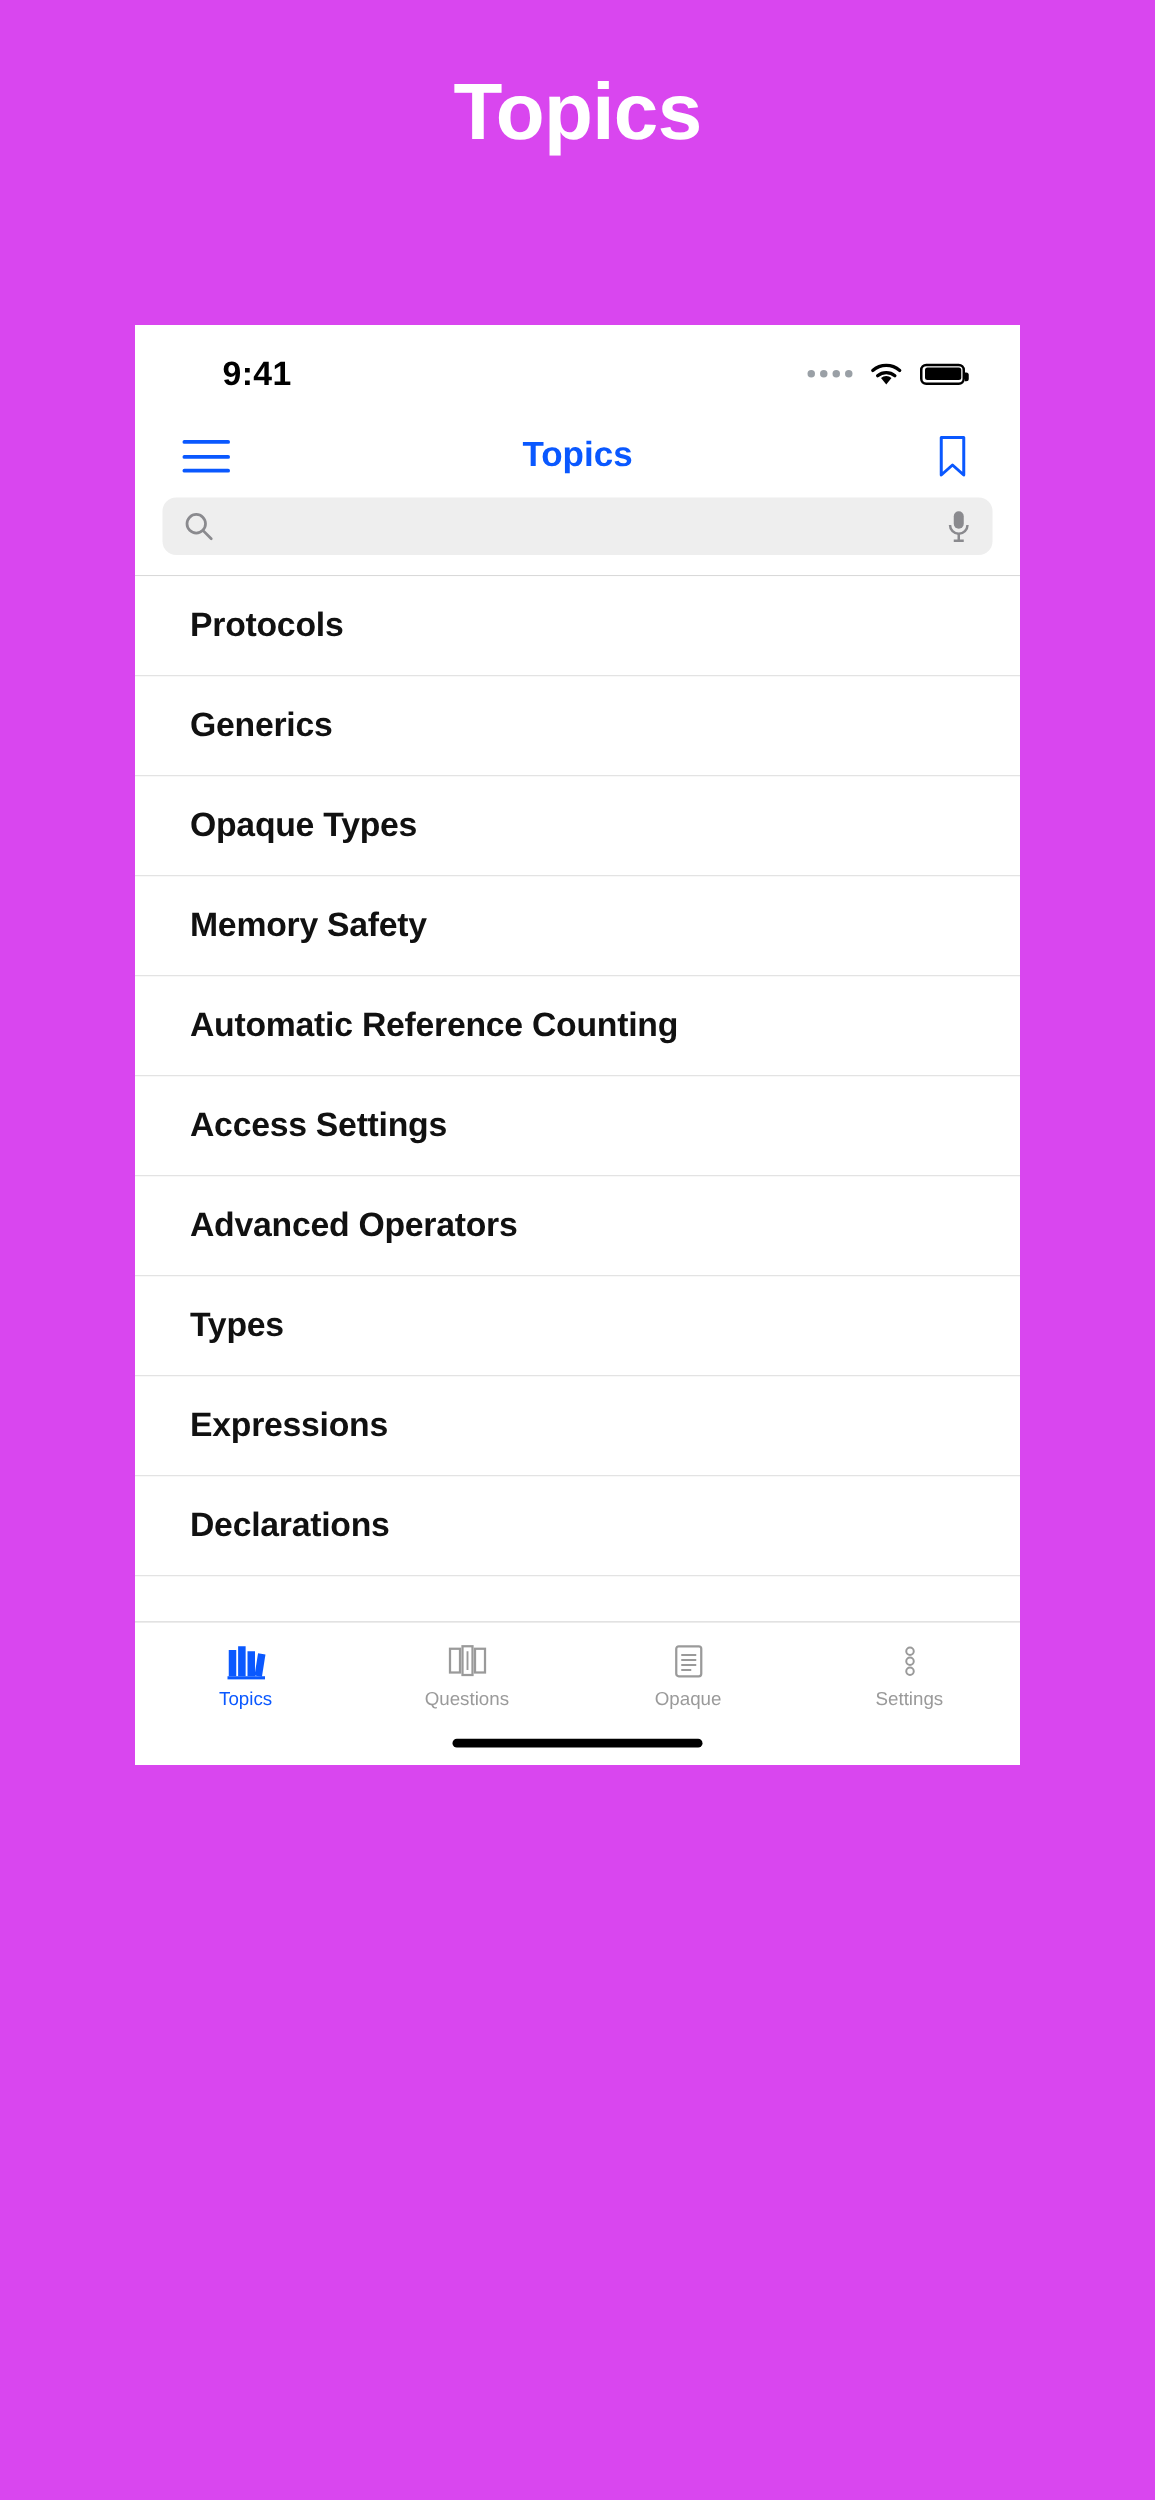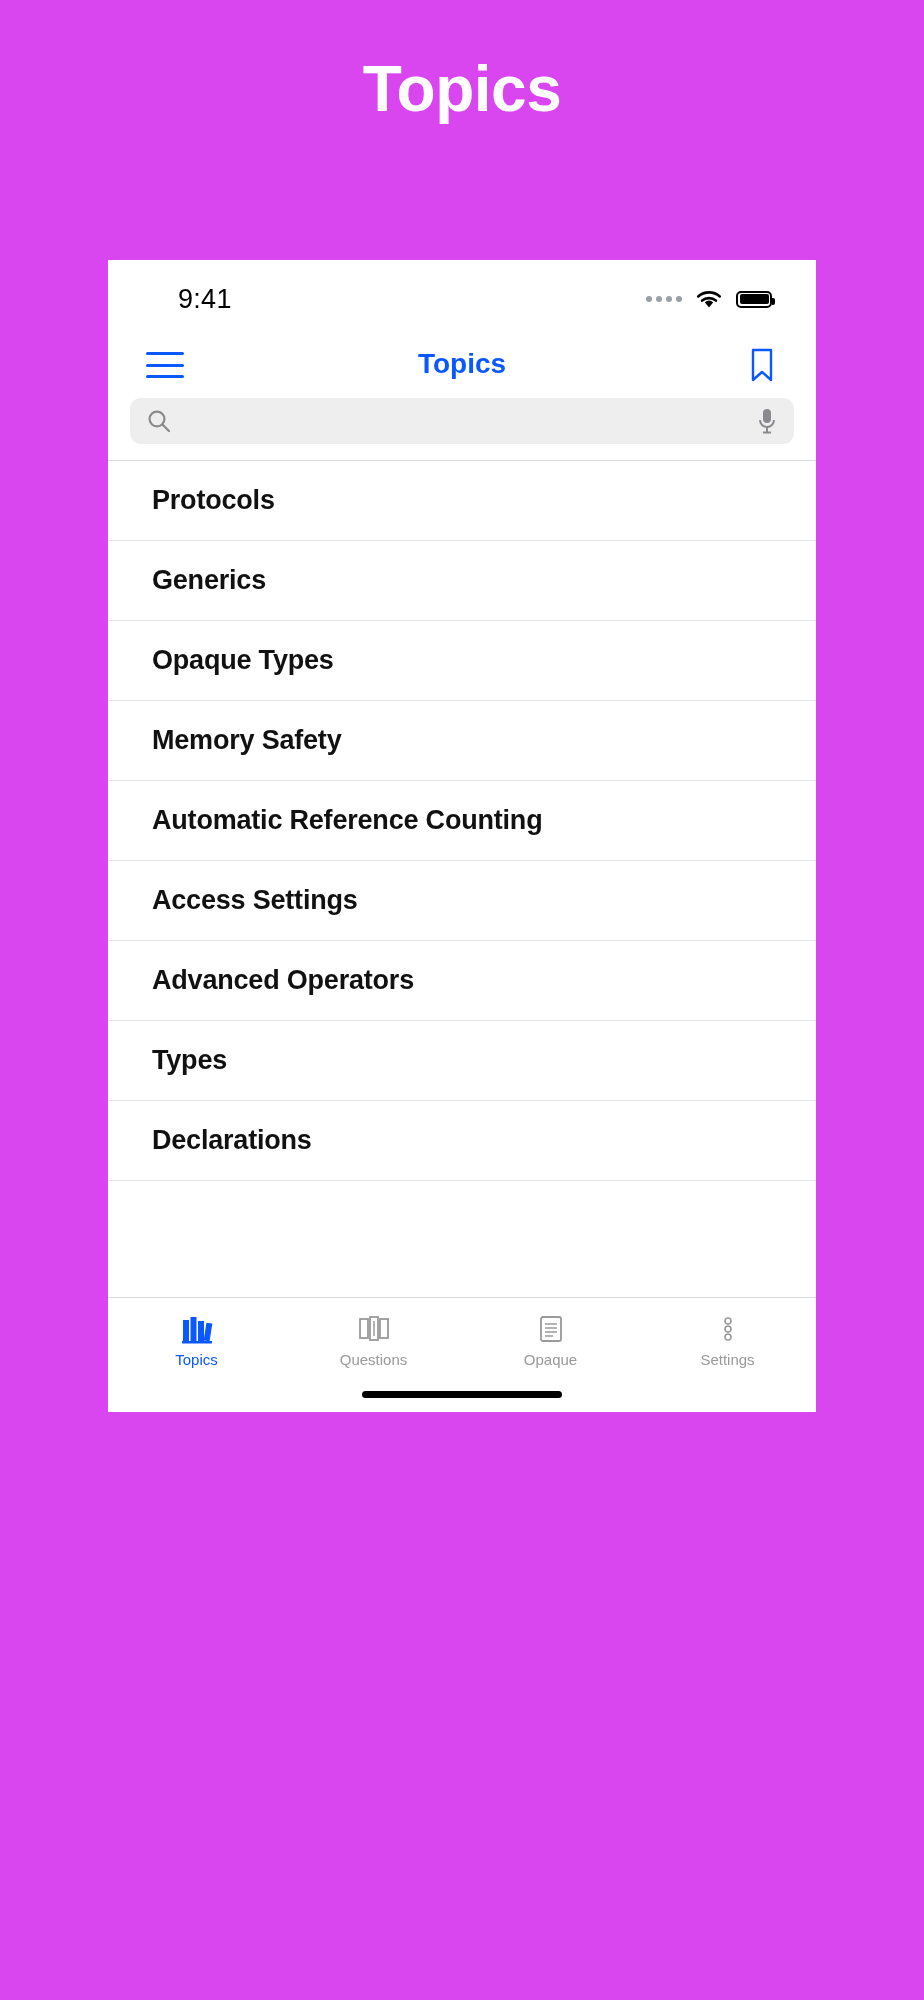"9:41" .status-time { font-weight: normal -> bold }
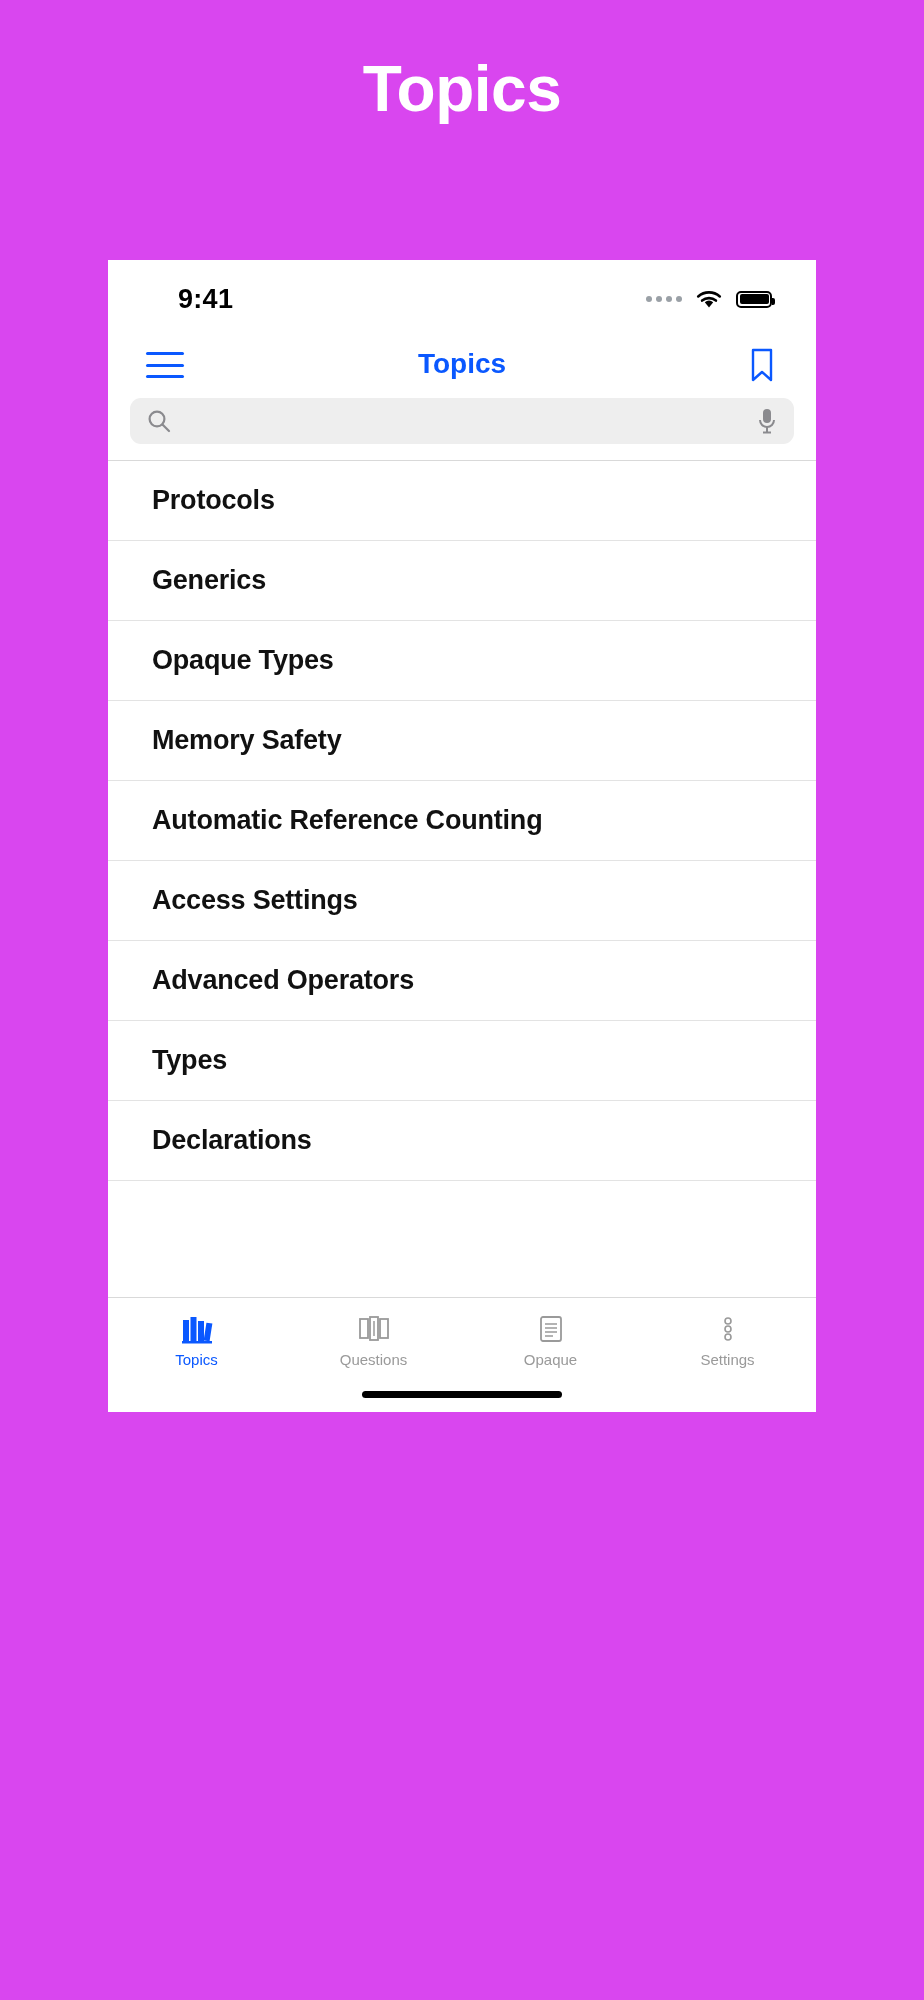"Expressions" div.topic-row { html: none -> <div> <span>Expressions</span> </div> }
